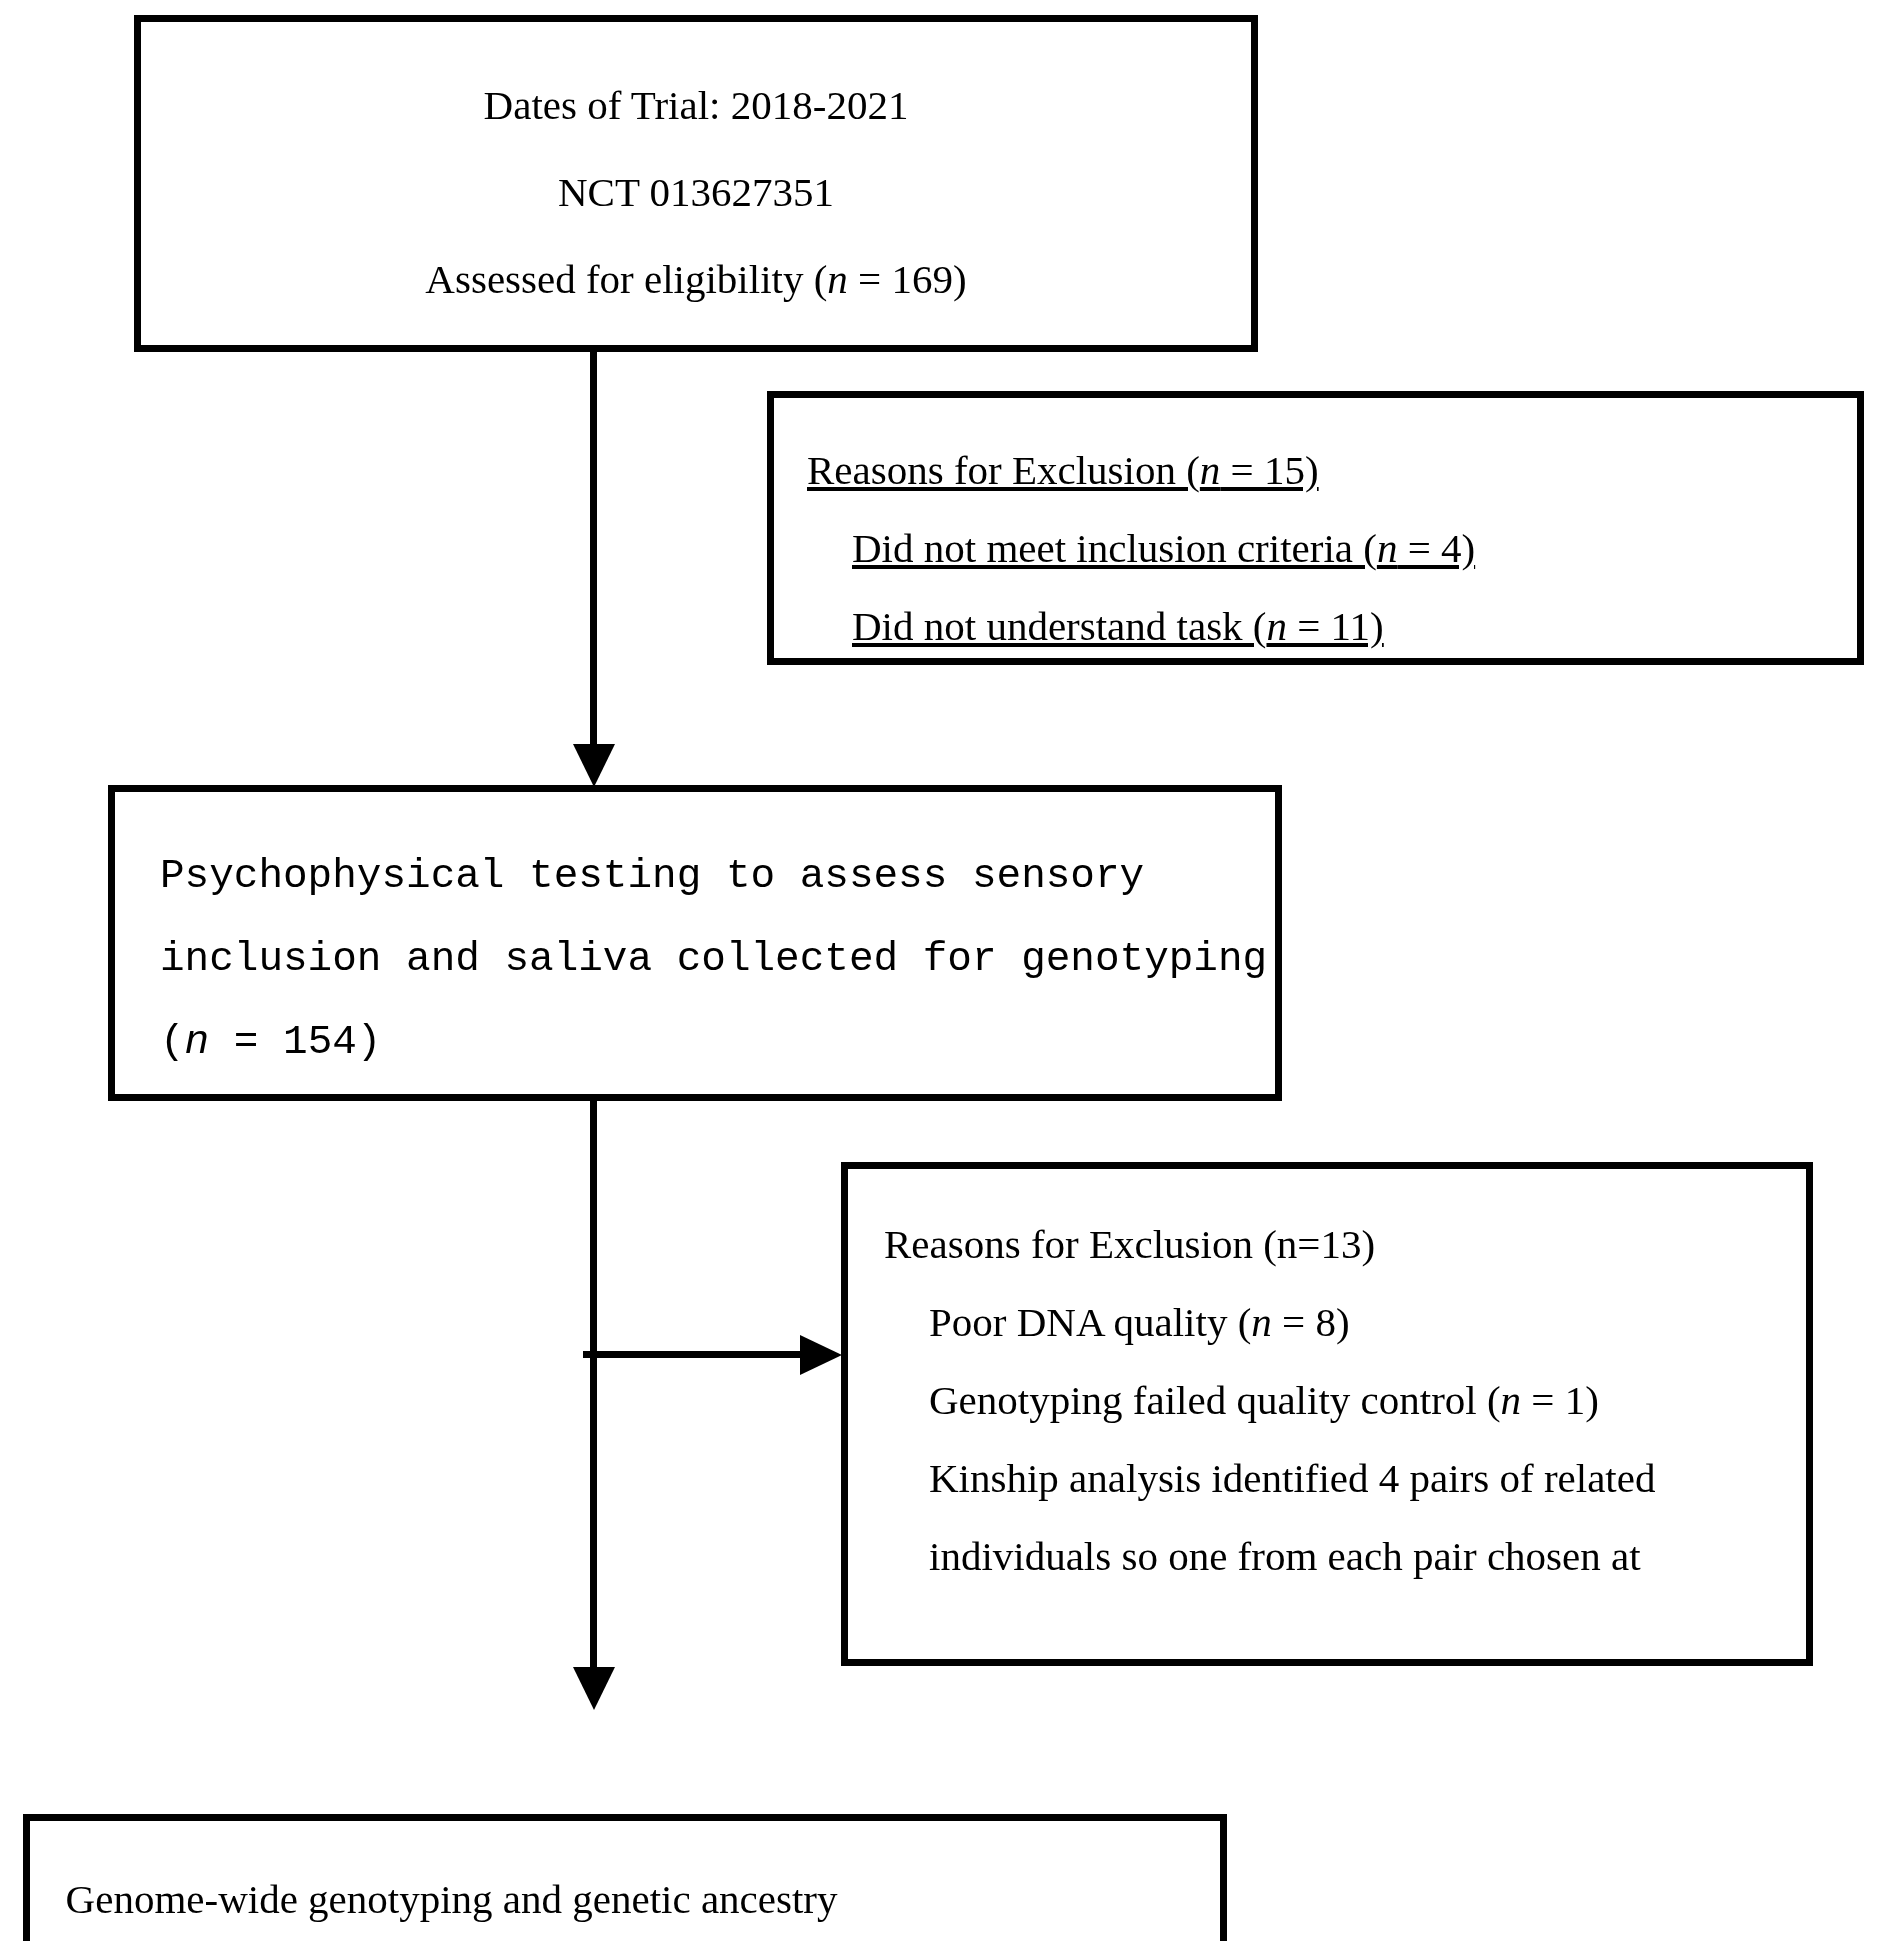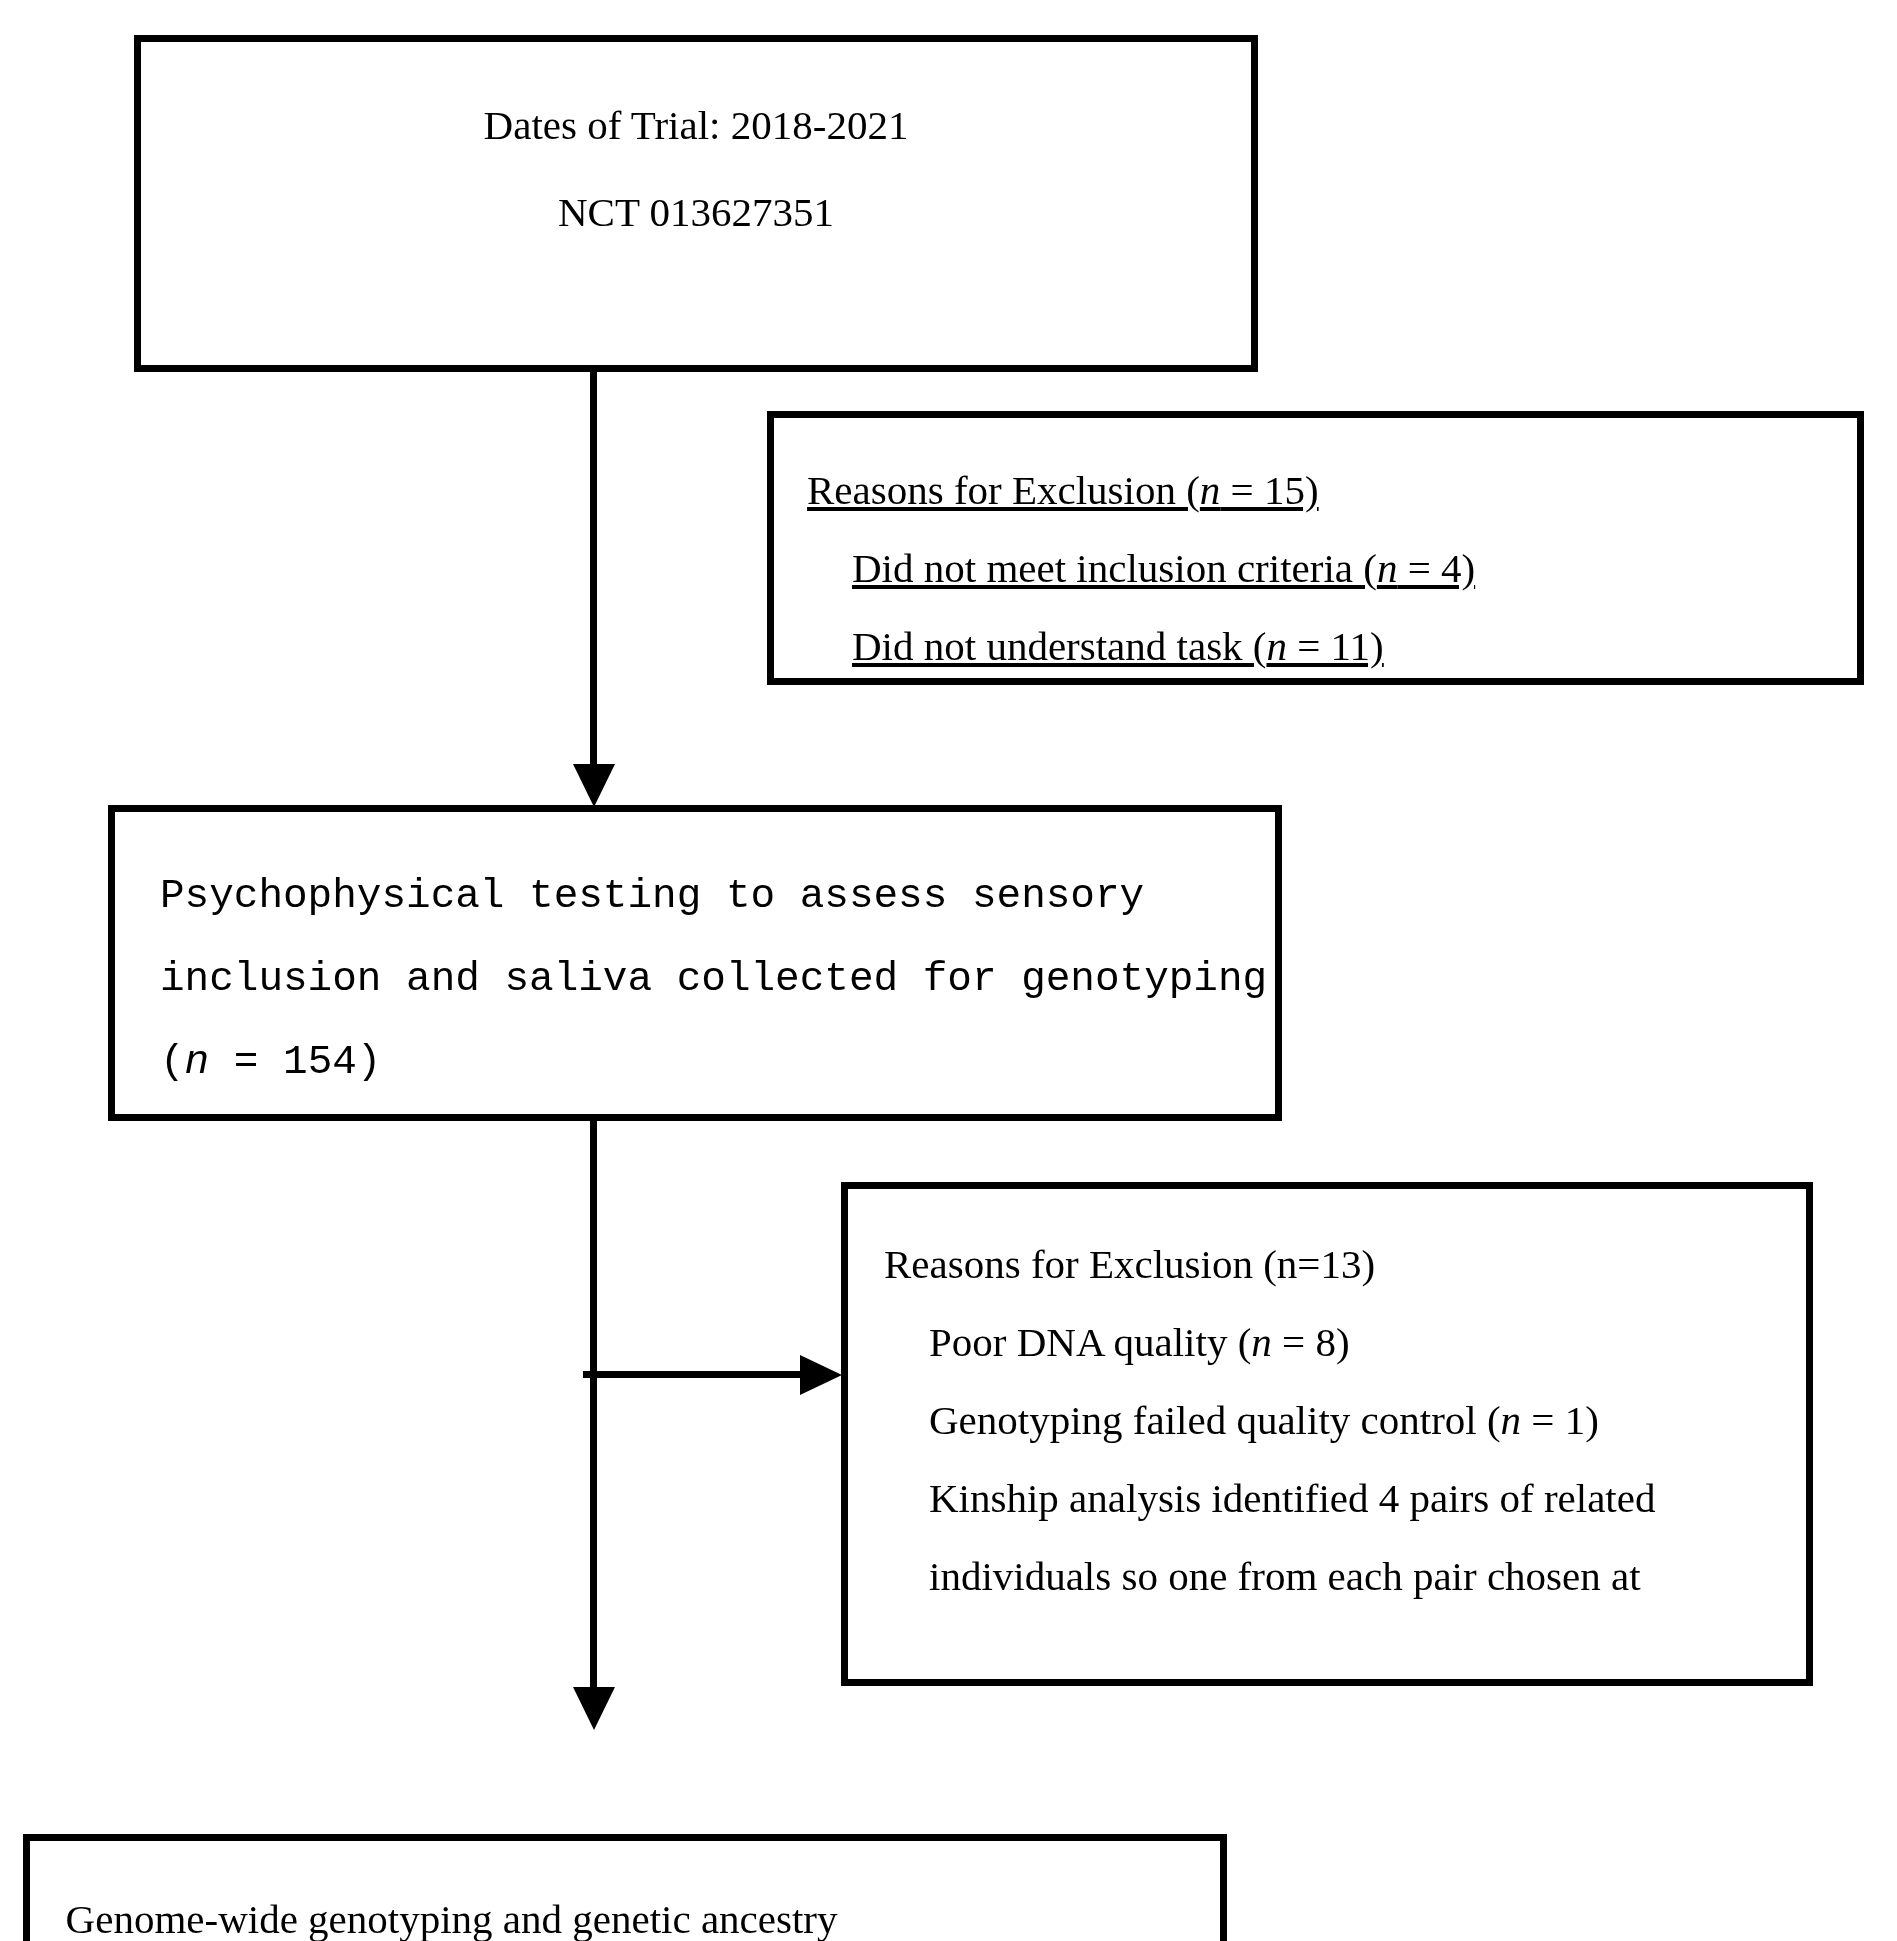"Dates of Trial: 2018-2021" .figure { margin-top: 20px -> none }
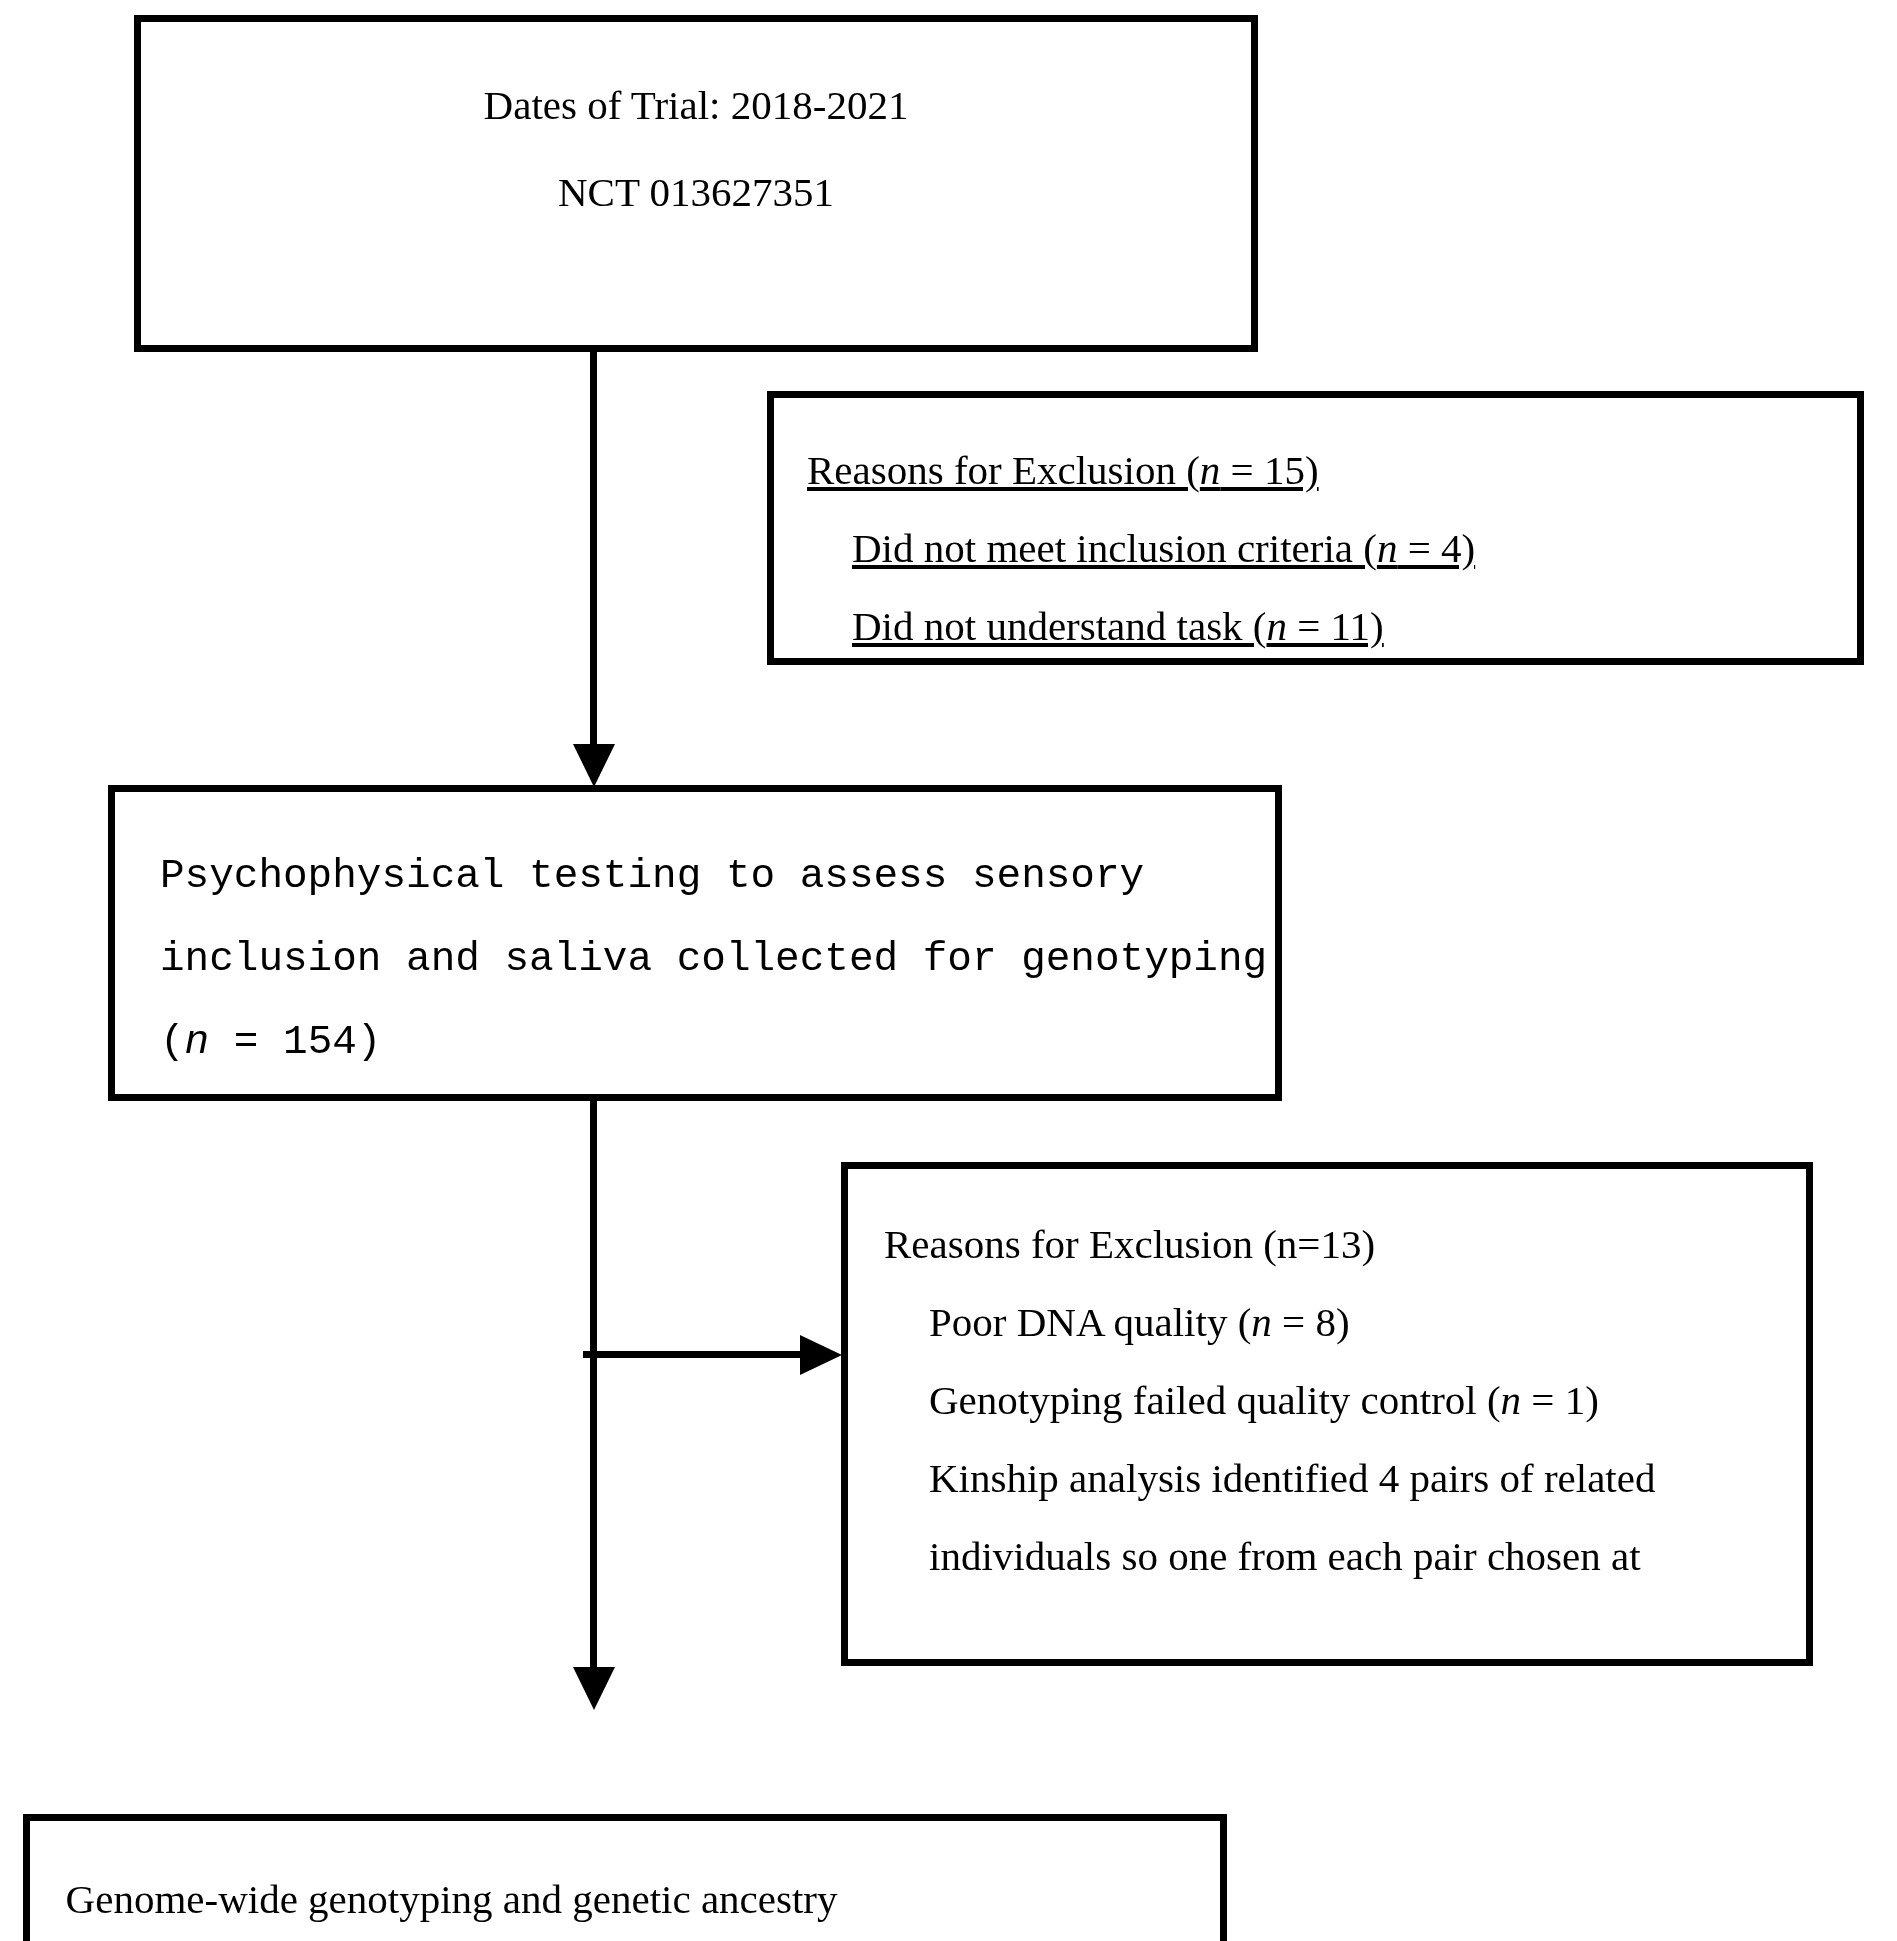"Assessed for eligibility (n =" div.line { html: none -> <div><span>Assessed for eligibility (</span><span>n</span><span> = 169)</span></div> }
